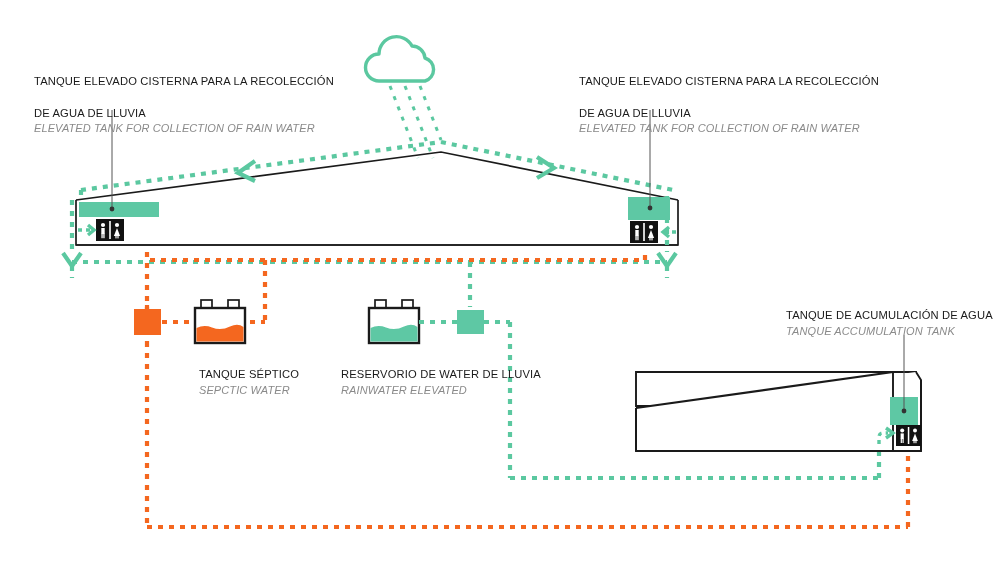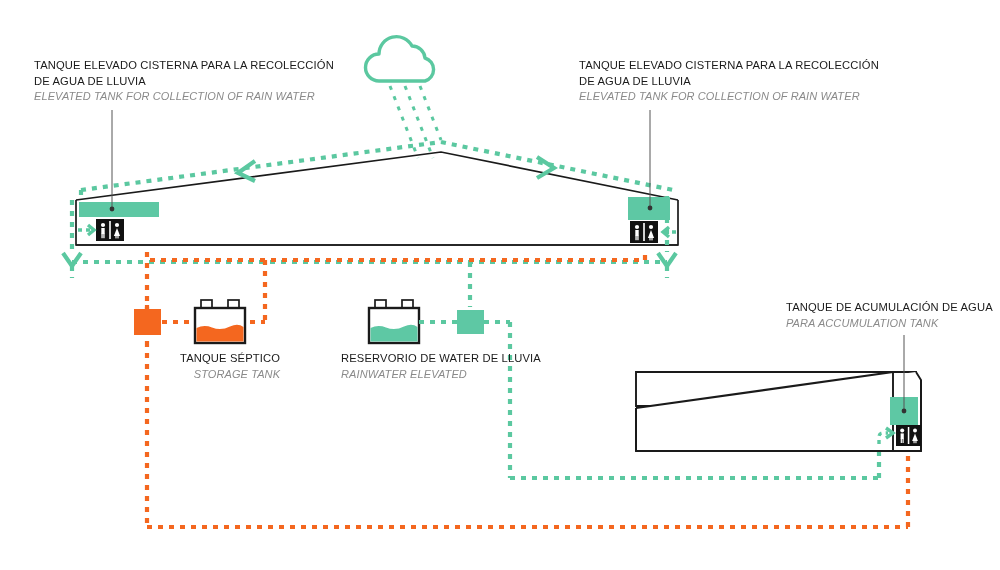"TANQUE ELEVADO CISTERNA PARA LA" .label-es { margin-top: none -> 16px }
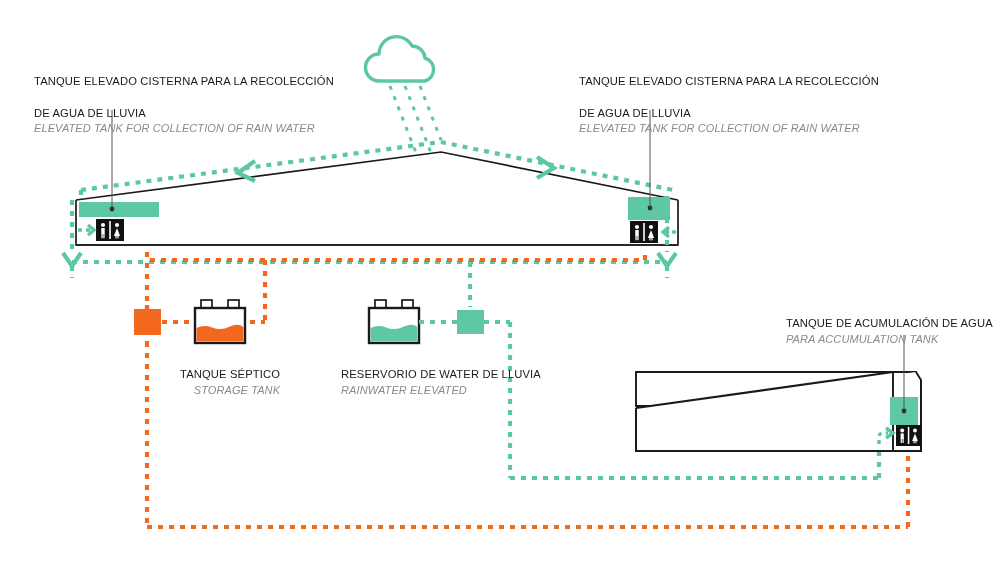"TANQUE DE ACUMULACIÓN DE AGUA" .lbl-accum { top: 300px -> 292px }
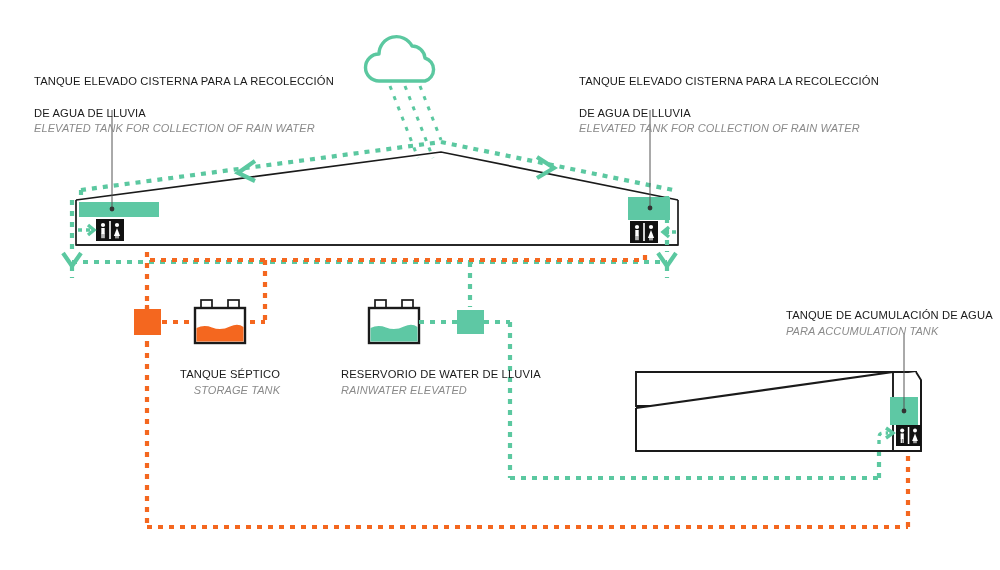"PARA ACCUMULATION TANK" div.label-en { text: PARA -> TANQUE }
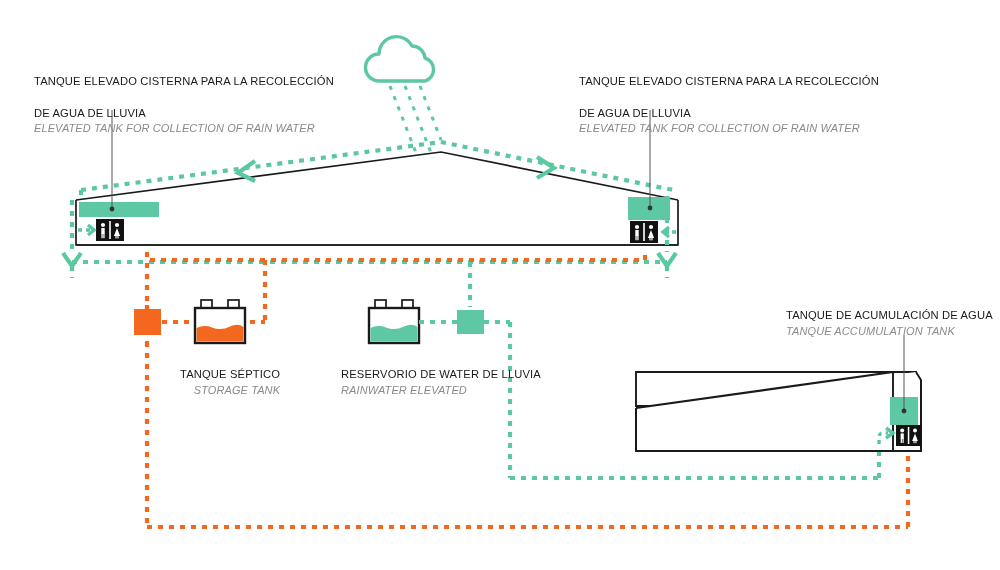"TANQUE SÉPTICO" .lbl-septic { left: 180px -> 199px; text-align: right -> none }
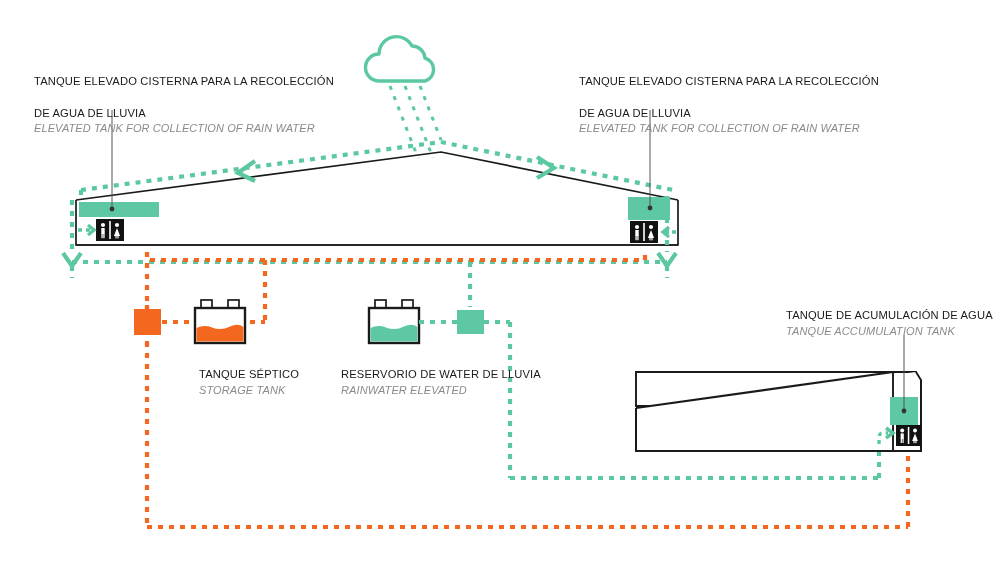"STORAGE TANK" div.label-en { text: STORAGE TANK -> SEPCTIC WATER }
